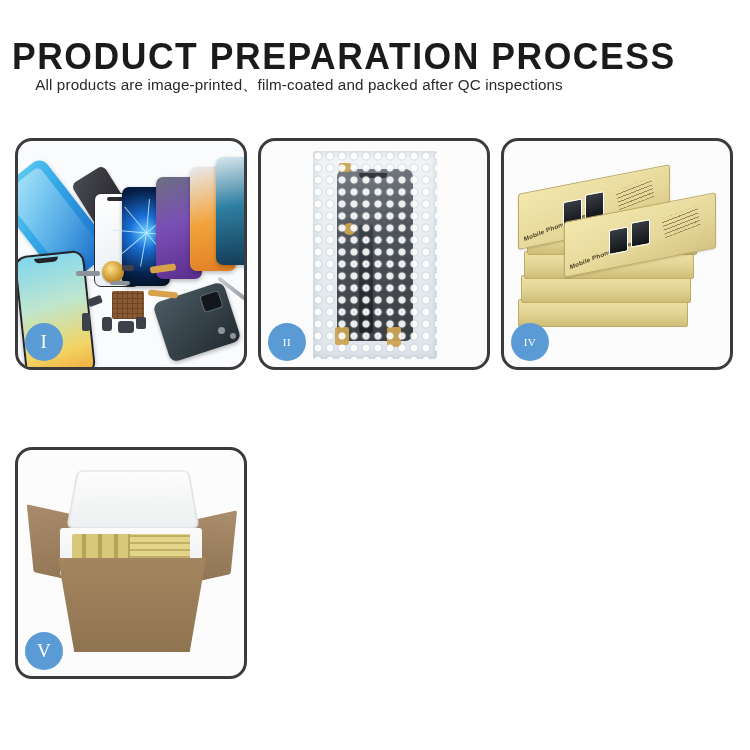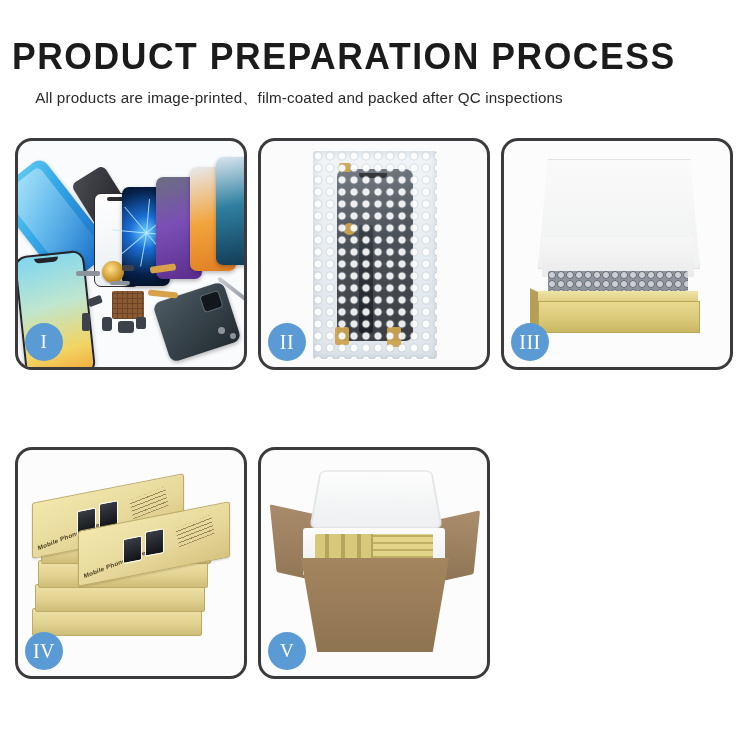"All products are" .subtitle { margin-top: 13px -> none }
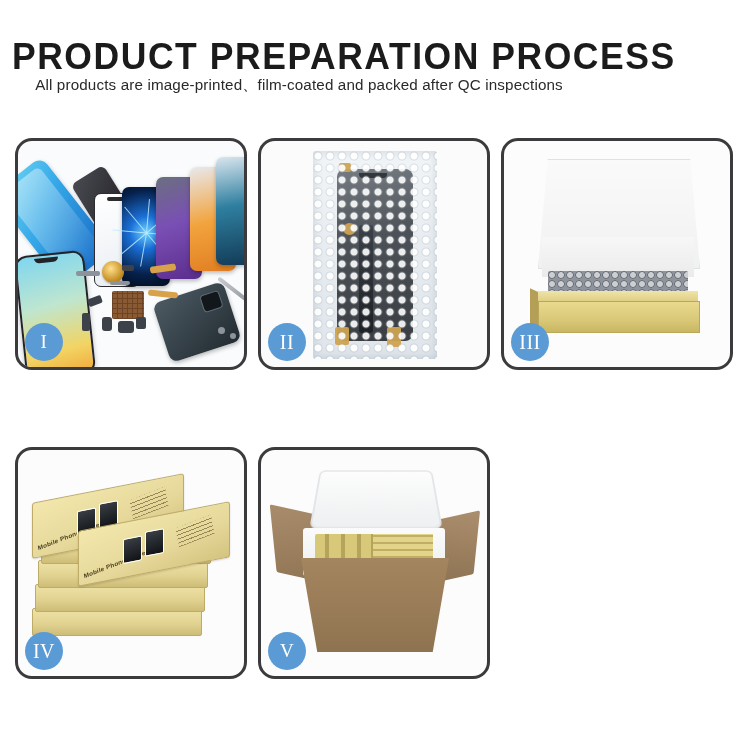"II" .badge.narrow { font-size: 20px -> 11px }
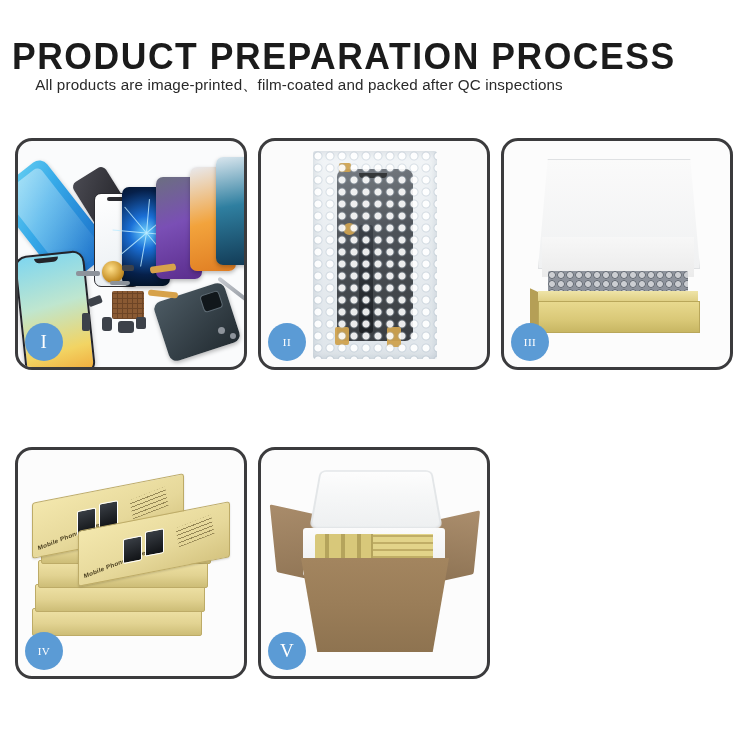"III" div.panel { html: <div> <div> <div></div> <div></div> <div></div> <div></div> <div></div> <div></div> </div> <div>III</div> </div> -> none }
